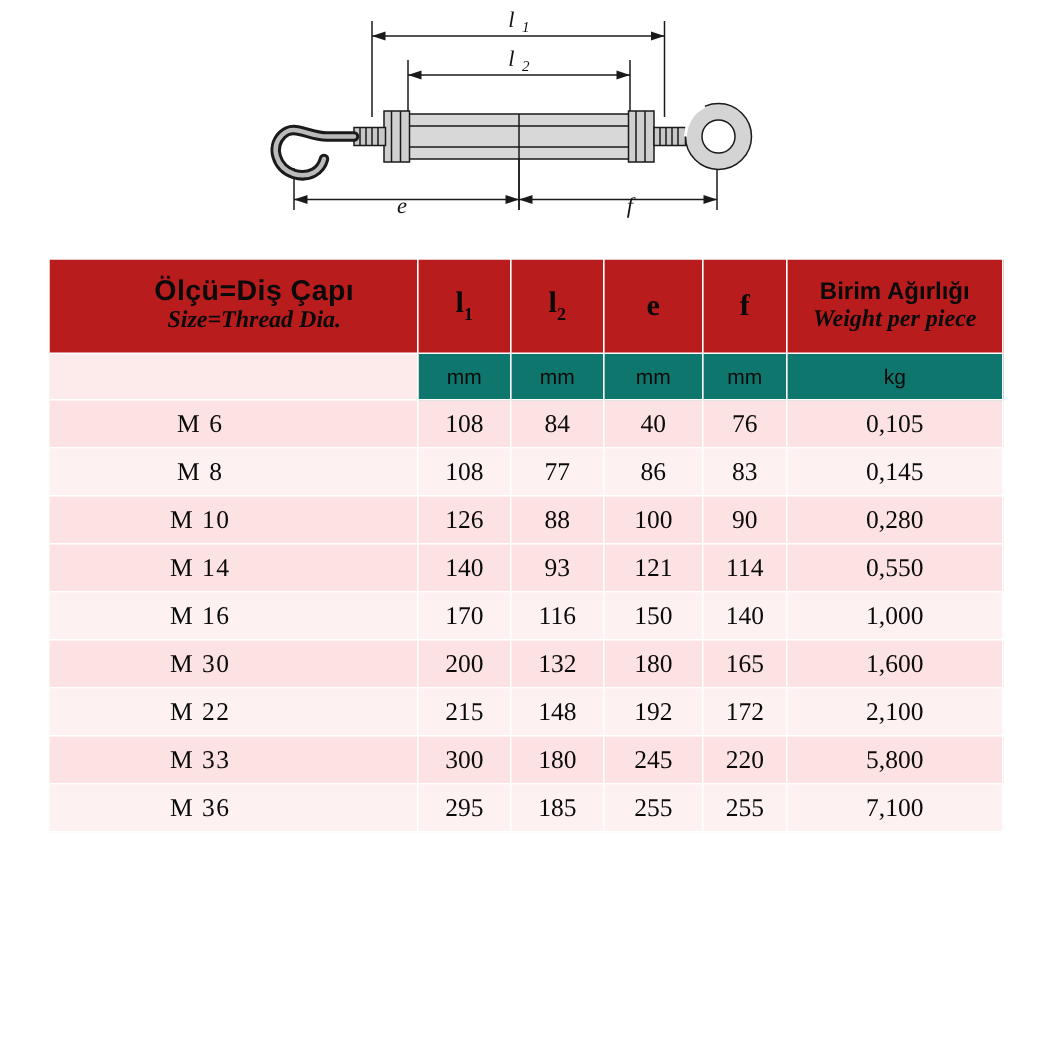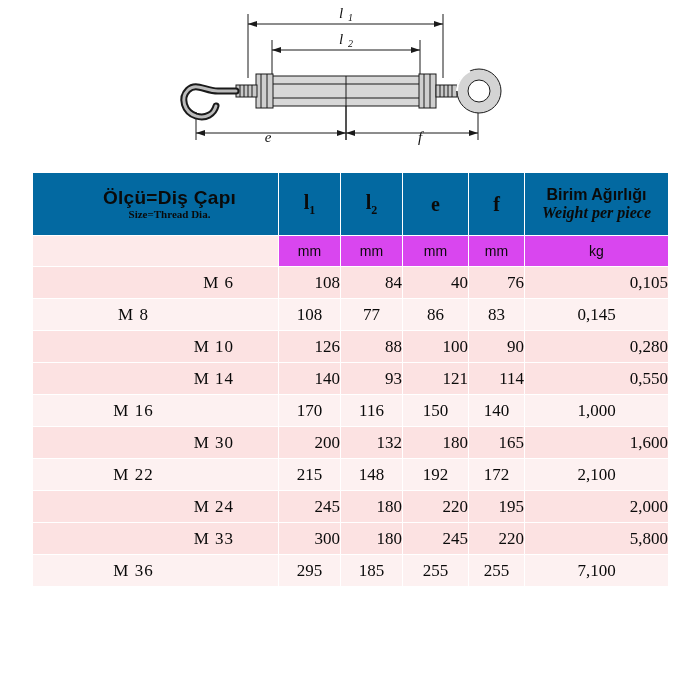"Ölçü=Diş Çapı" tr.head th { background: #0369a1 -> #b91c1c }
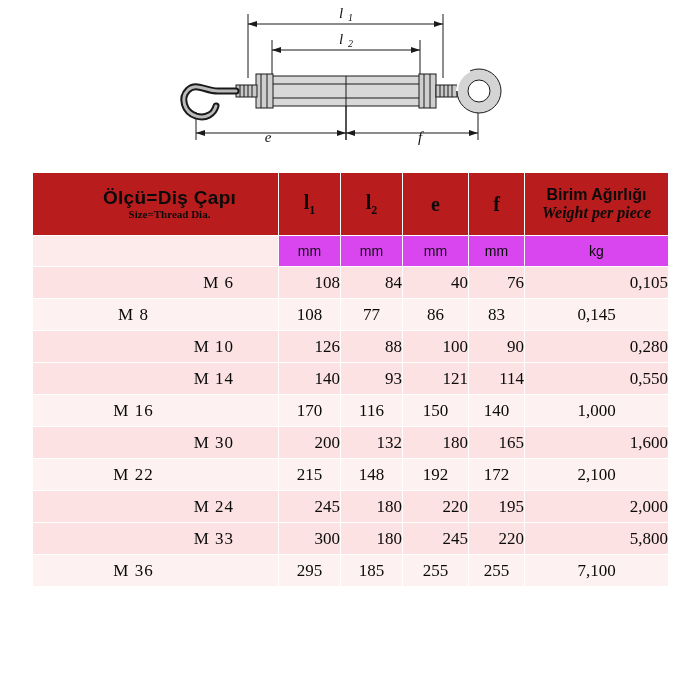"Size=Thread Dia." .head-size .line2 { font-size: 11px -> 16px; font-style: none -> italic }
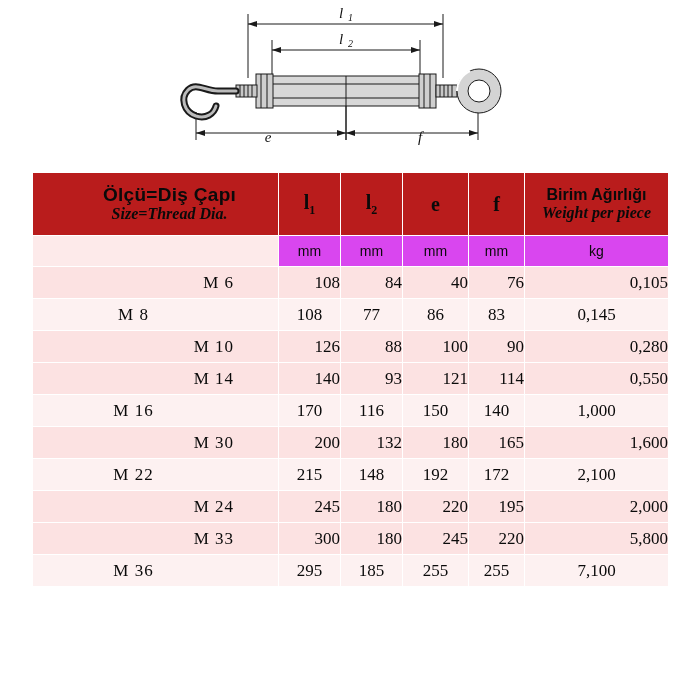"mm" tr.units td { background: #d946ef -> #0f766e }
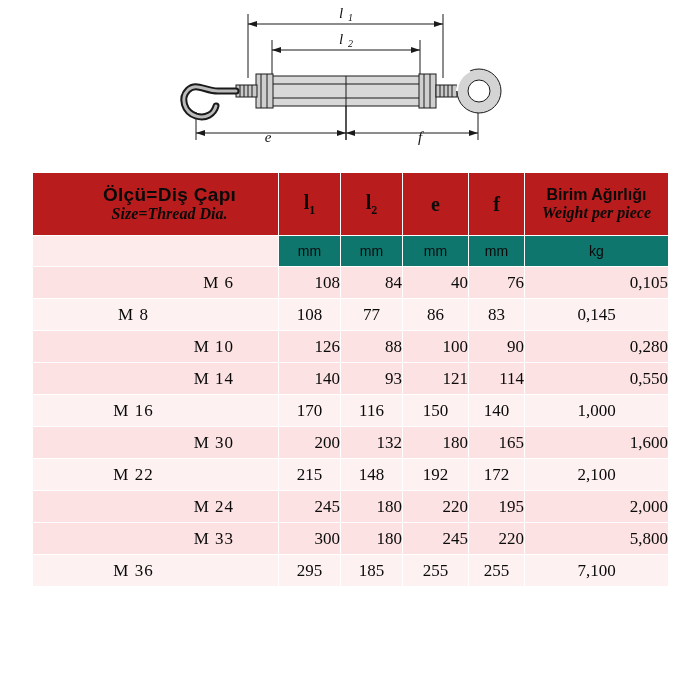"M 6" tr.data.odd td { text-align: right -> none }
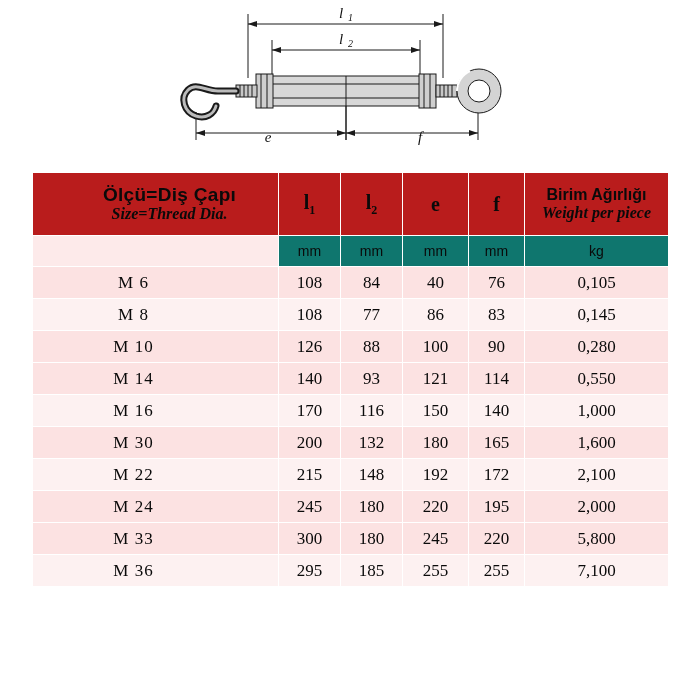"M 24" tr.data { html: <tr> <td>M 24</td> <td>245</td> <td>180</td> <td>220</td> <td>195</td> <td>2,000</td> </tr> -> none }
